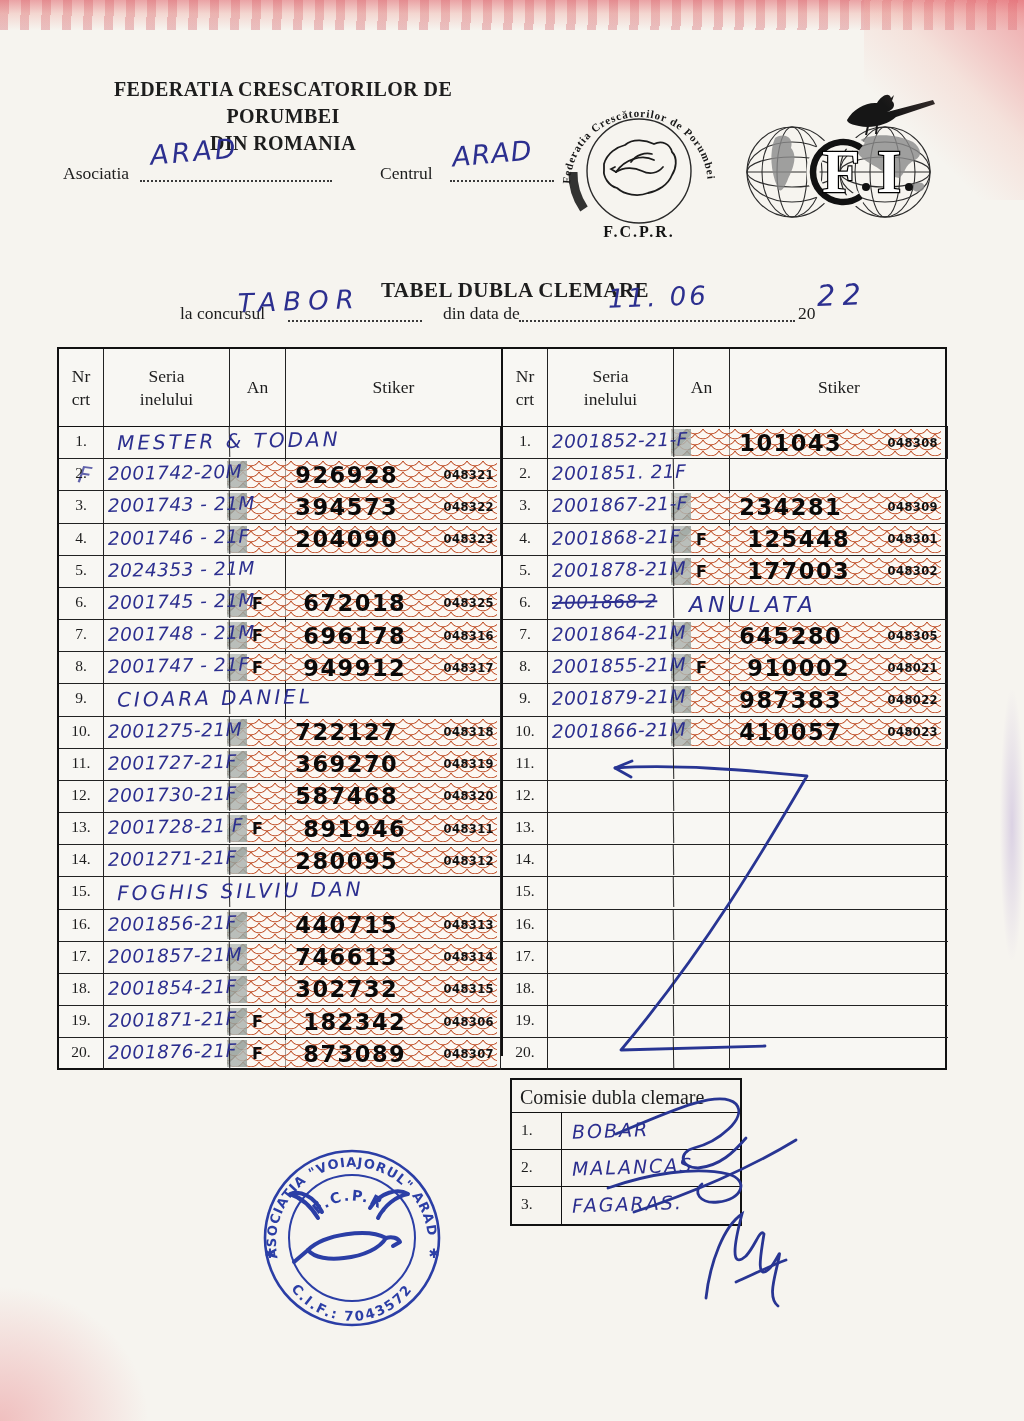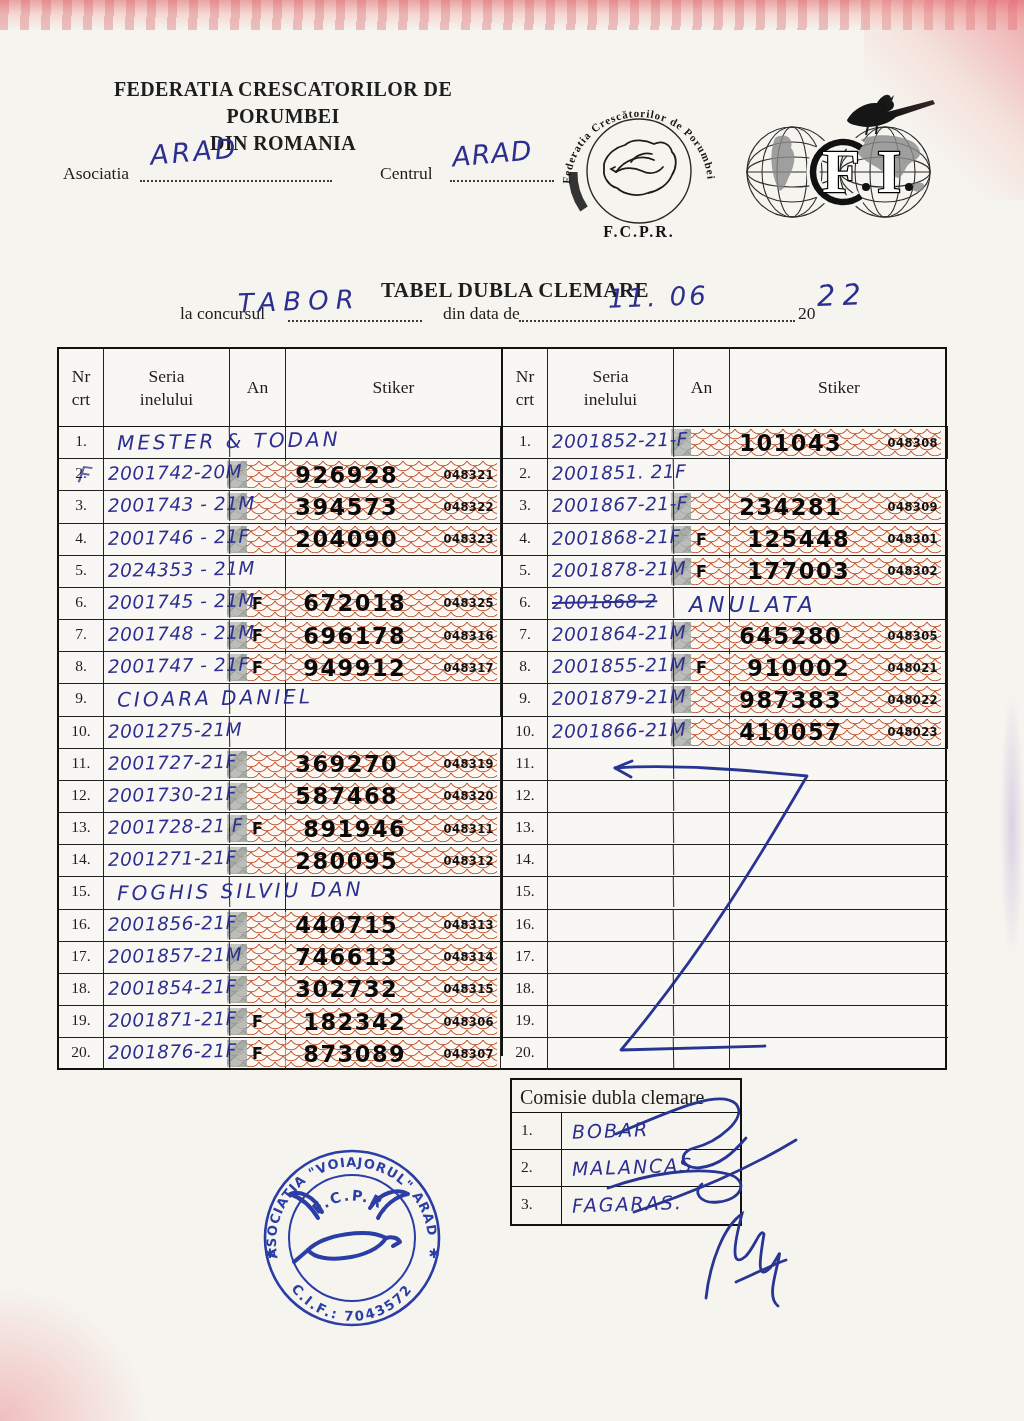"722127" div.sticker { html: none -> <div> <span></span> <span>722127</span> <span>048318</span> </div> }
